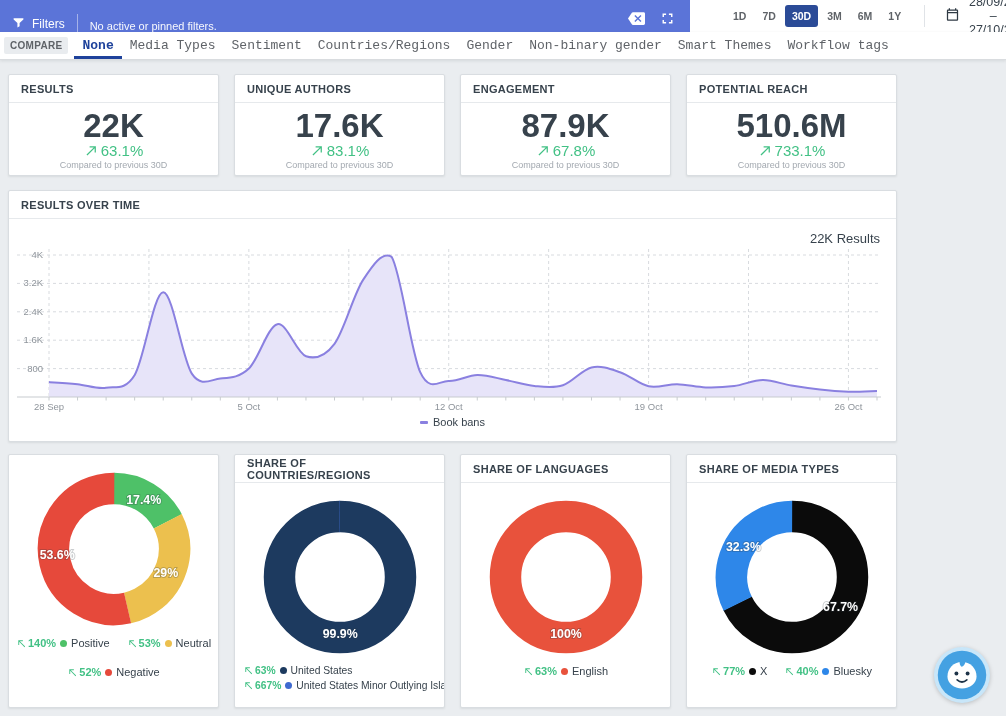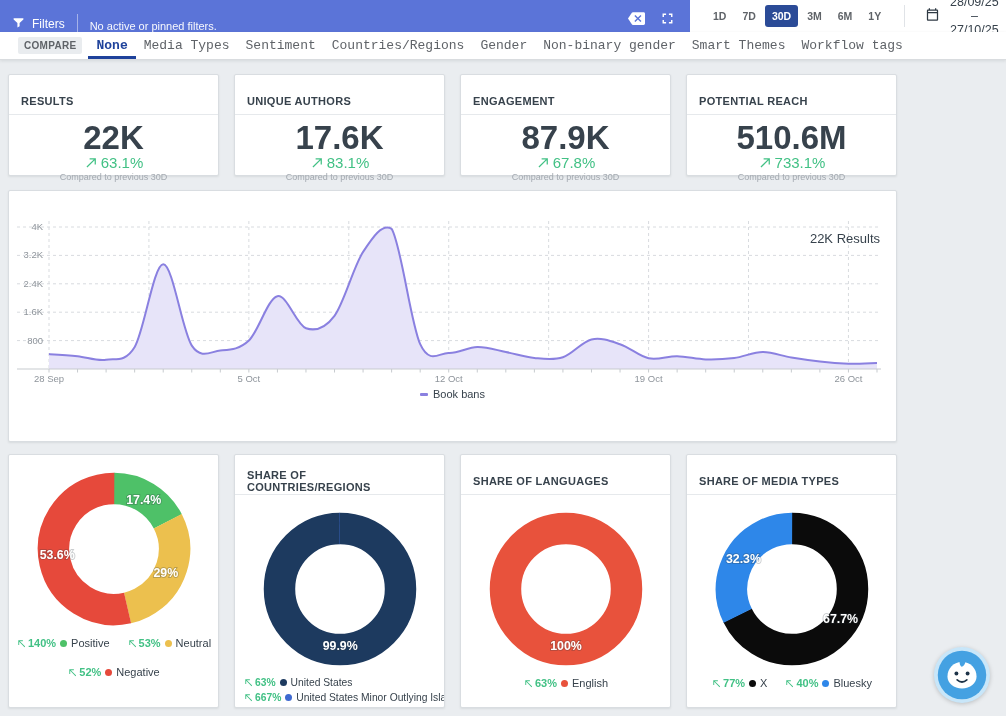"1D" .range-group { margin-left: 16px -> 36px }
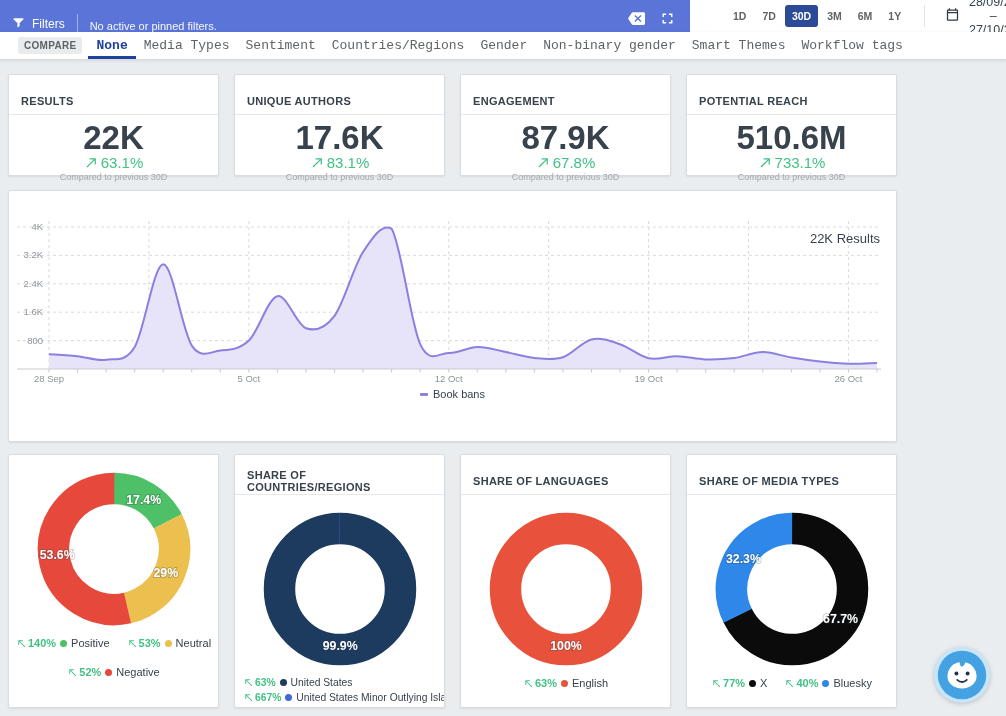"COMPARE" .compare-bar { padding: 0 18px -> 0 4px }
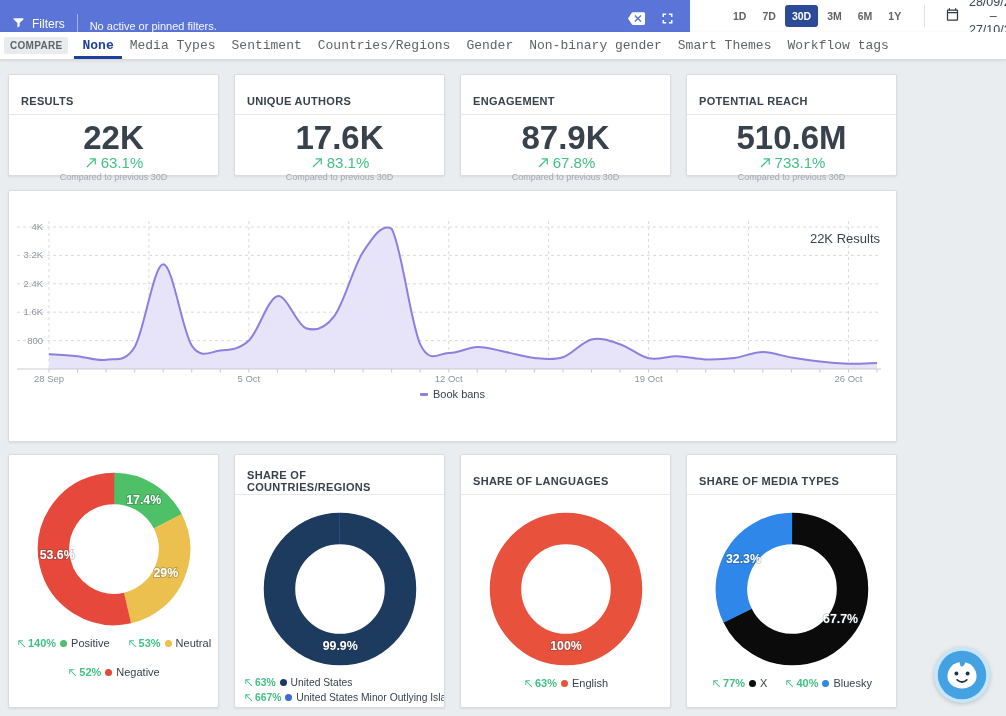"RESULTS" .card-header { margin-top: 12px -> none }
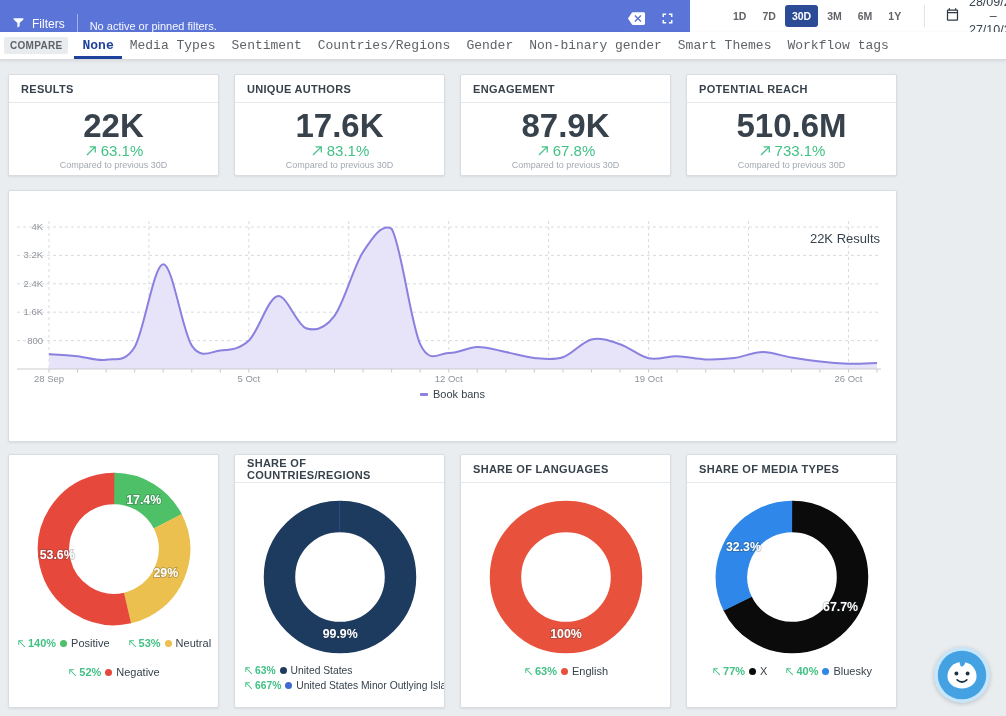"RESULTS OVER TIME" div.card-header { html: none -> <div> <span>RESULTS OVER TIME</span> </div> }
